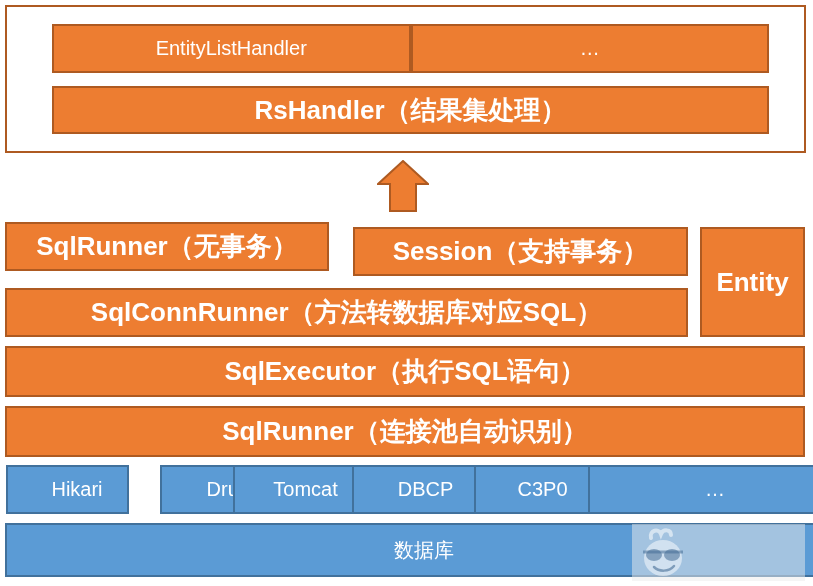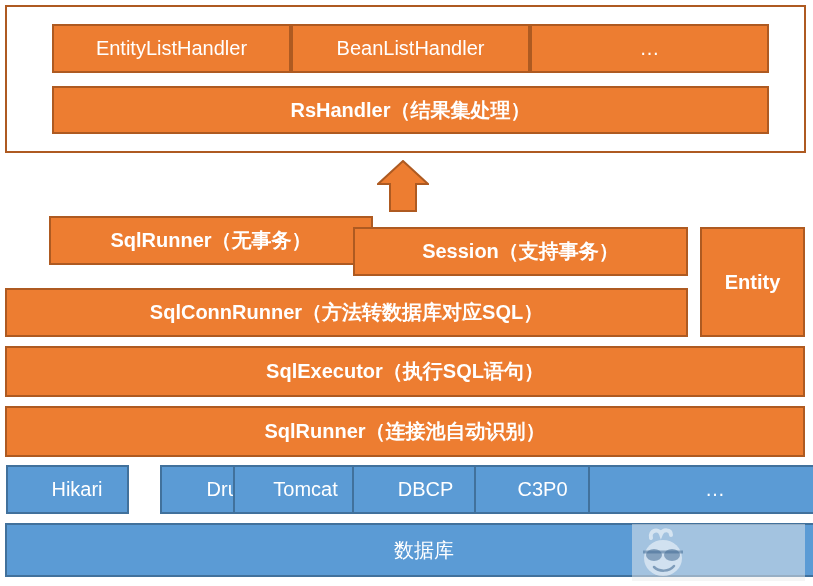"BeanListHandler" div.obox { html: <div>BeanListHandler</div> -> none }
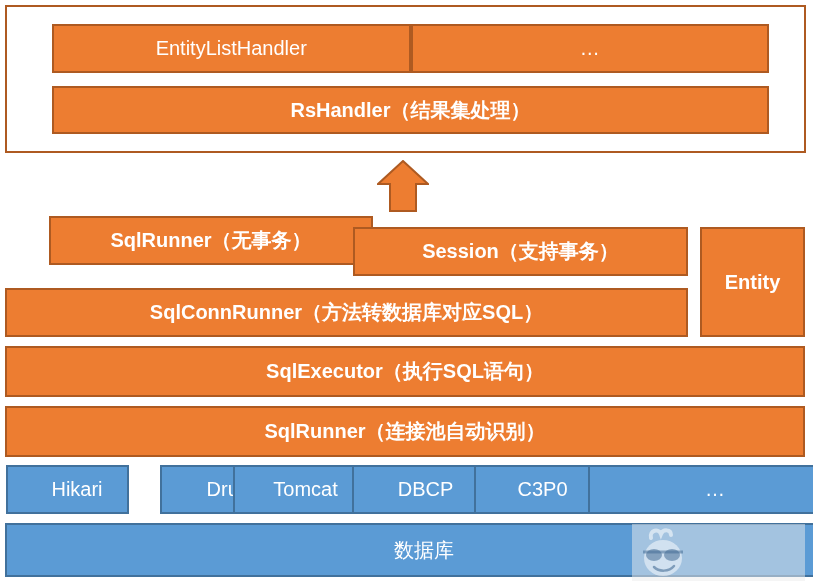"RsHandler（结果集处理）" .t-bold { font-size: 20px -> 26px }
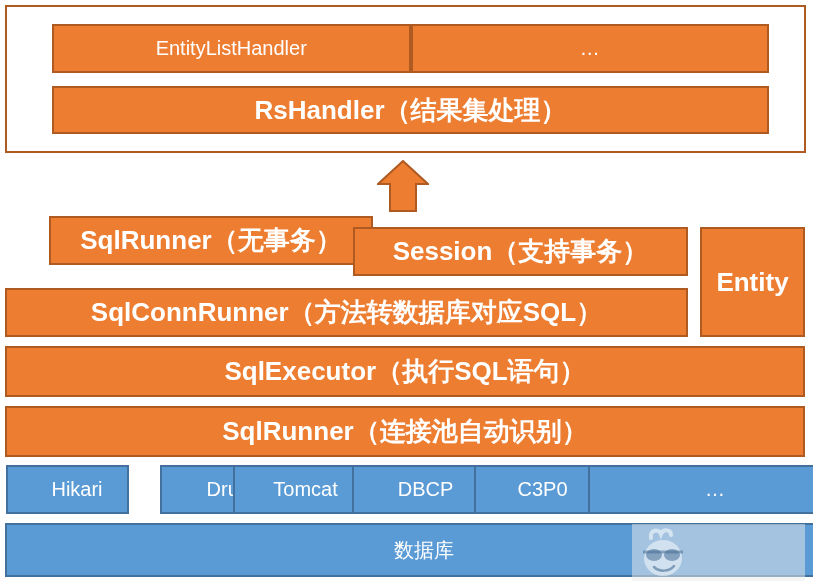"SqlRunner（无事务）" div.obox { margin-left: 44px -> none; top: 216px -> 222px }
